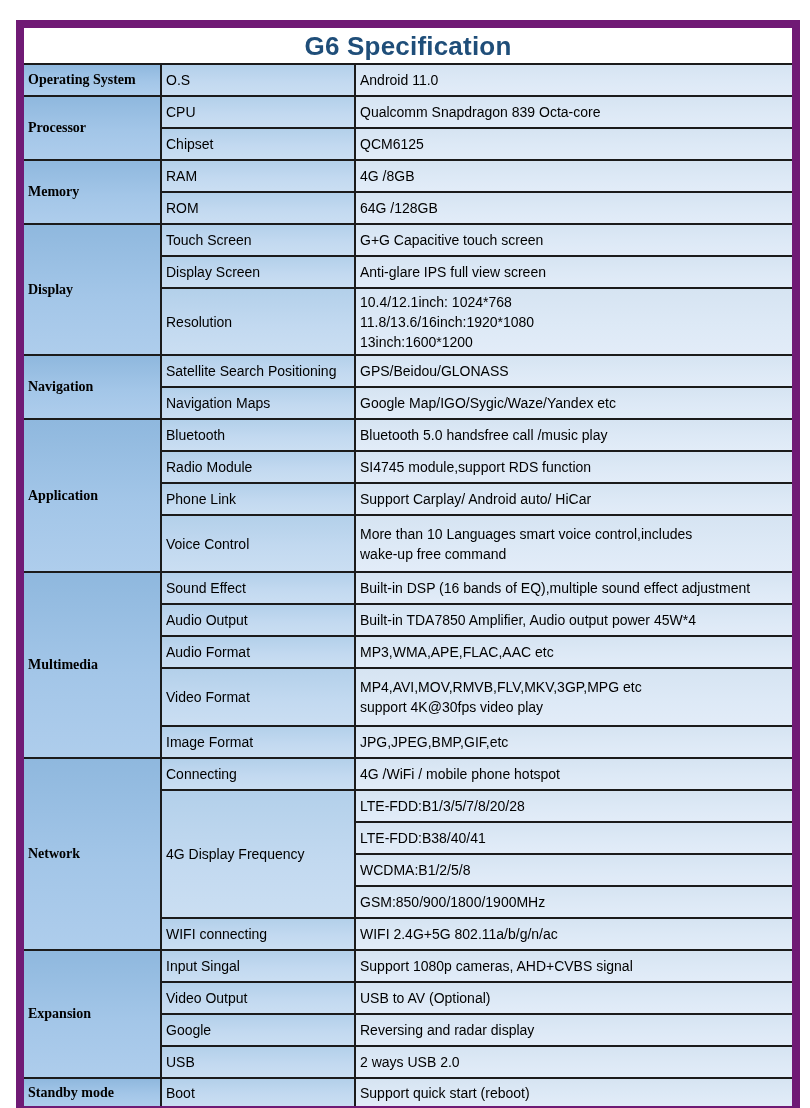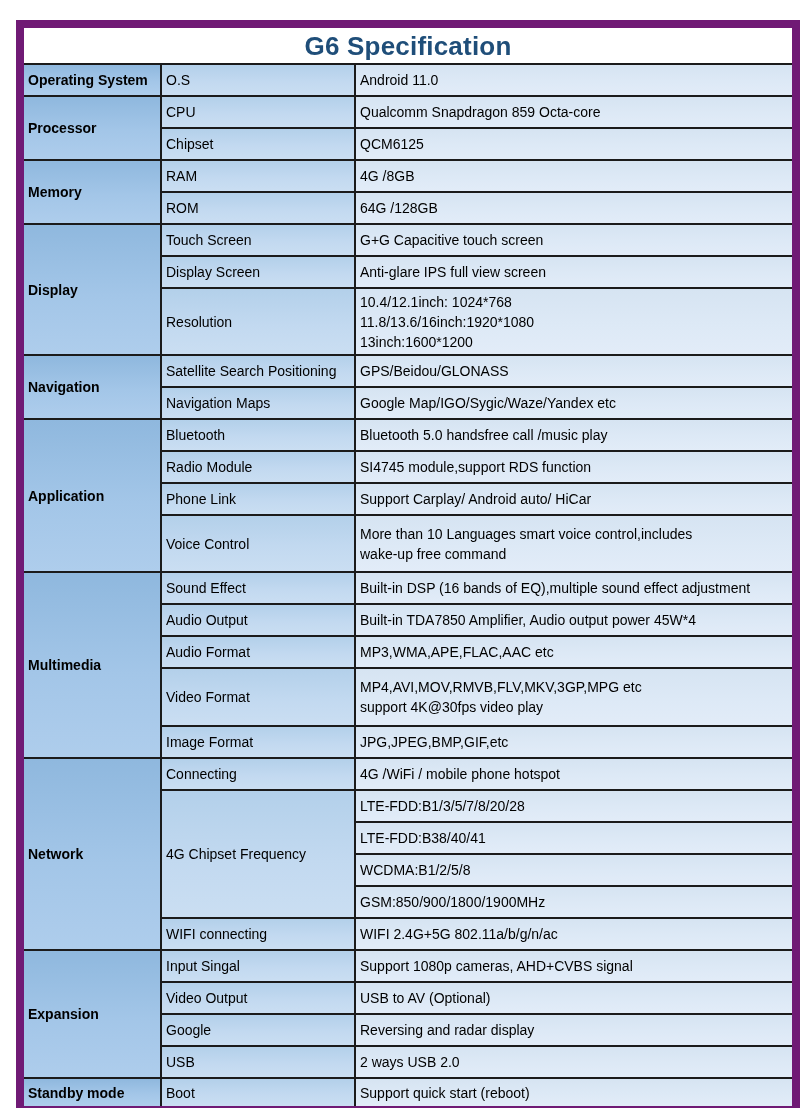"Operating System" td.cat { font-family: none -> Liberation Serif, serif }
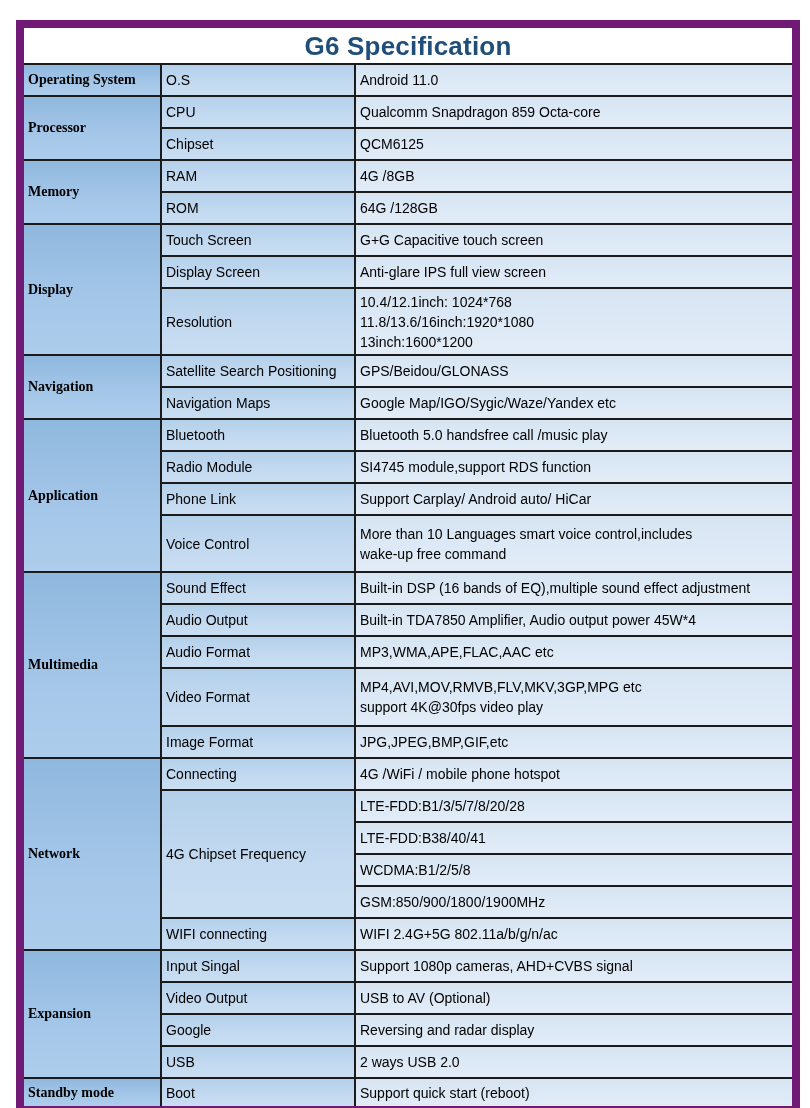"Qualcomm Snapdragon 859 Octa-core" td.val { text: 859 -> 839 }
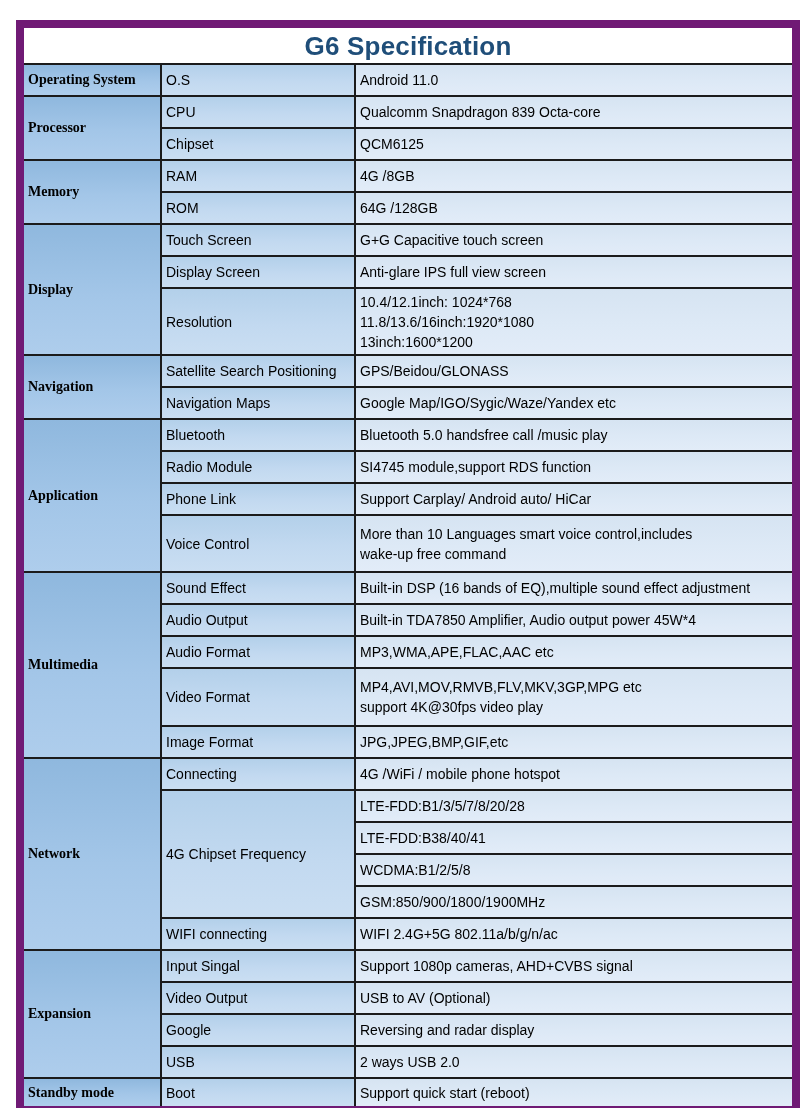"4G Chipset Frequency" td.item { text: Chipset -> Display }
